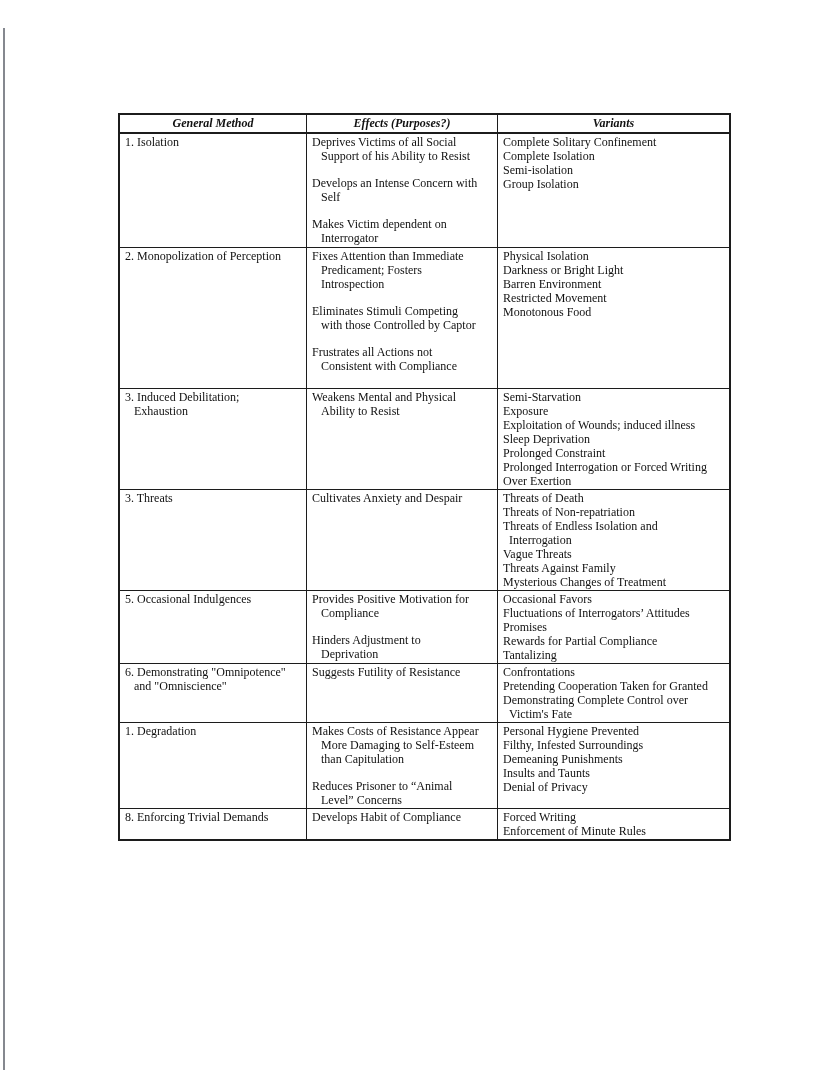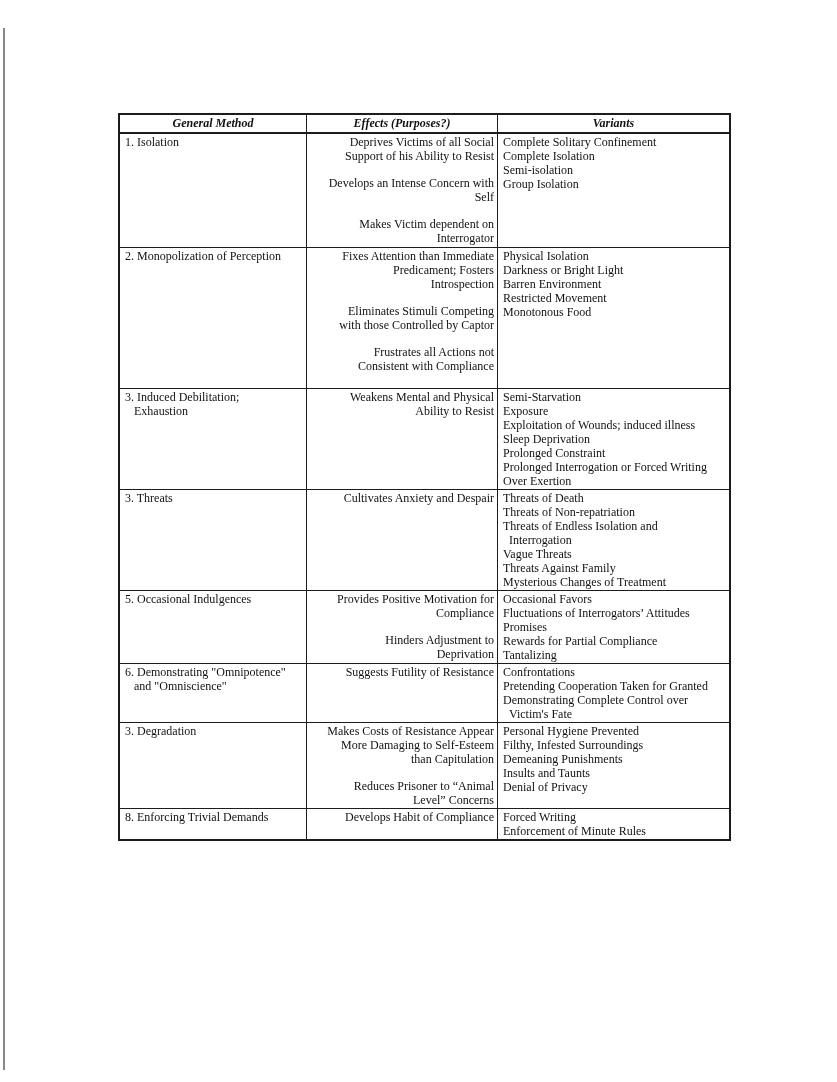"Deprives Victims of all Social" .c2 { text-align: right -> none }
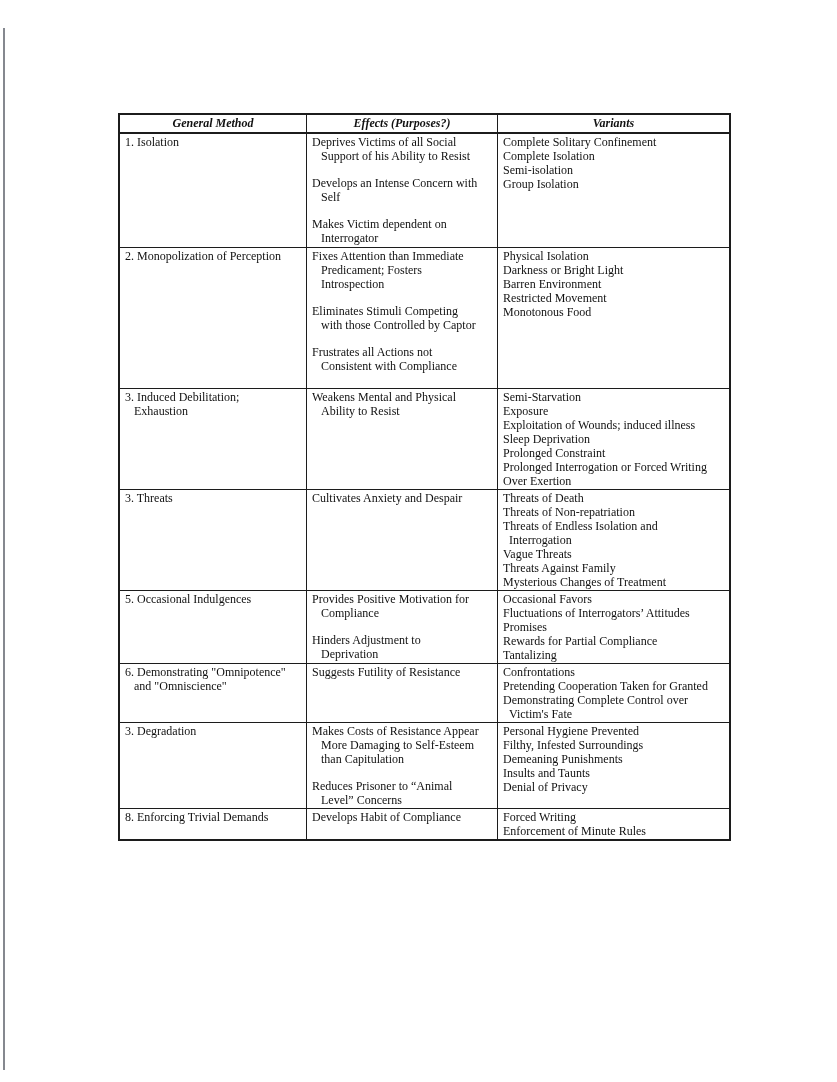"3. Degradation" div.pre { text: 3 -> 1 }
